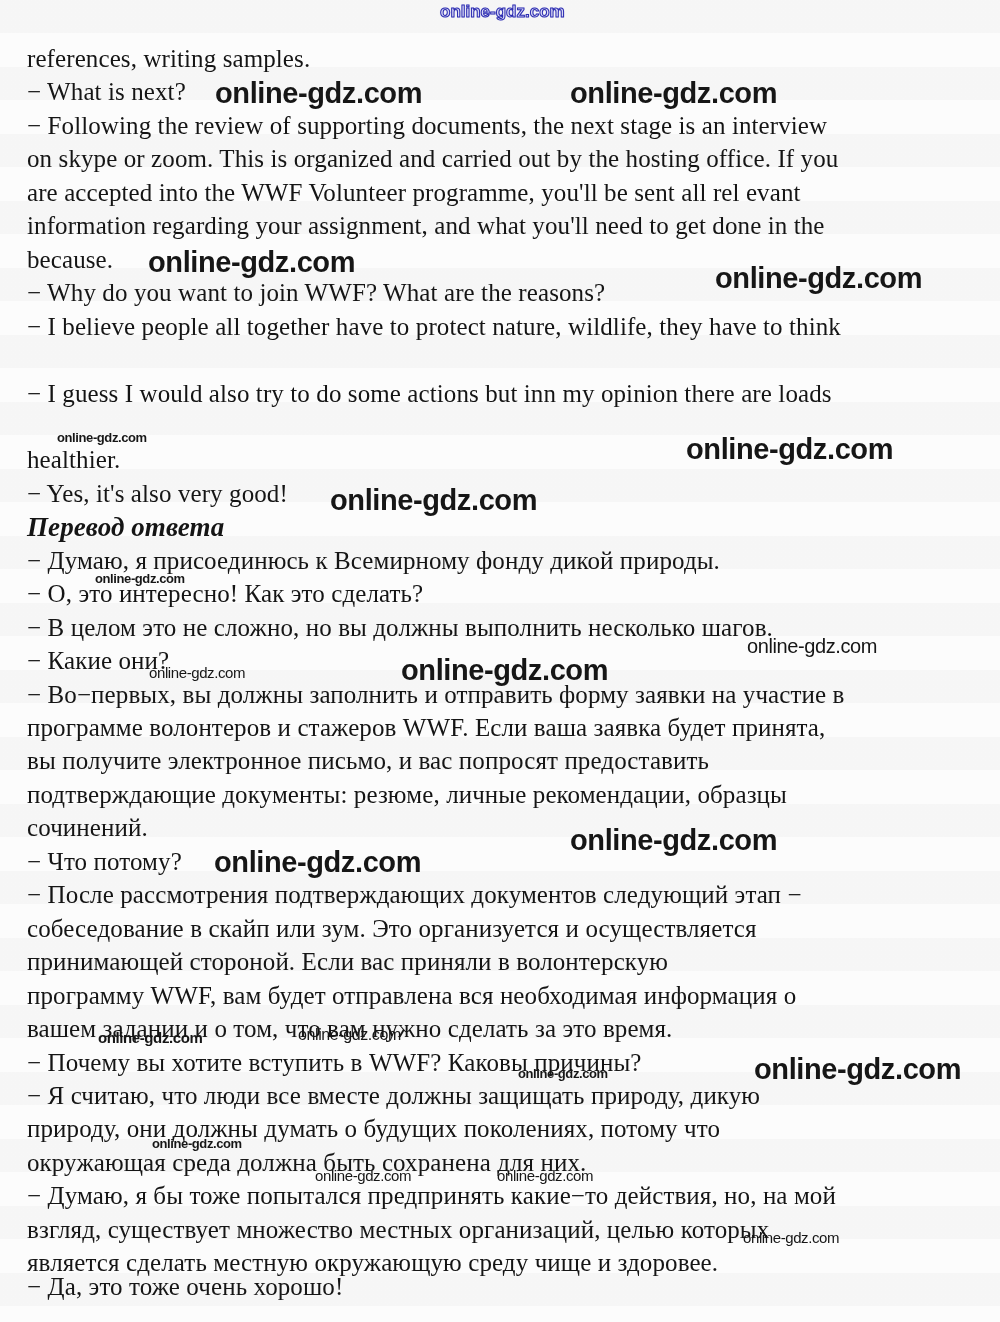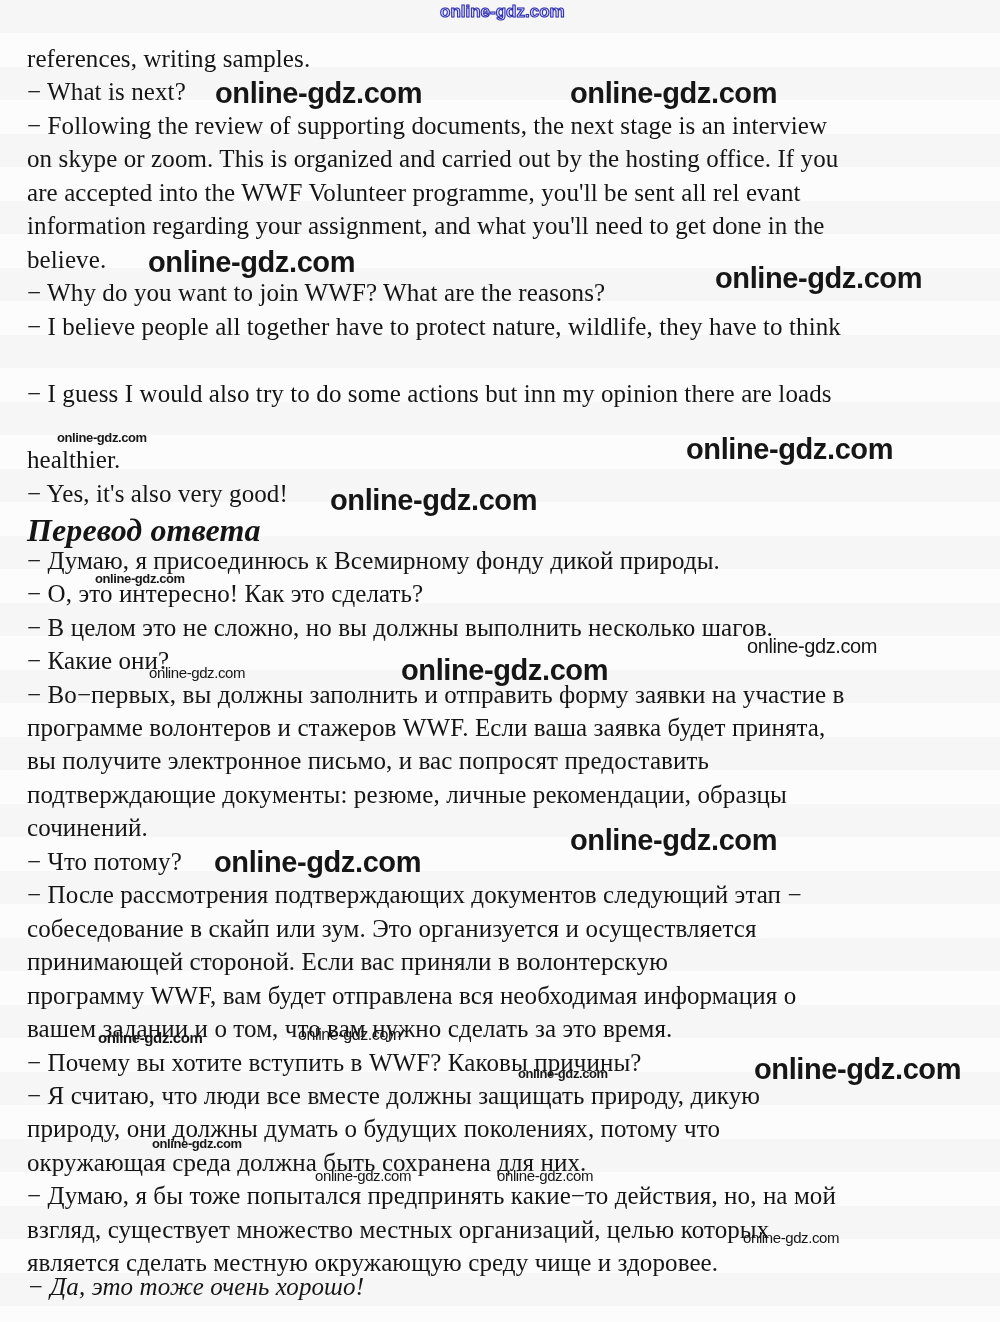"believe." div.line { text: believe -> because }
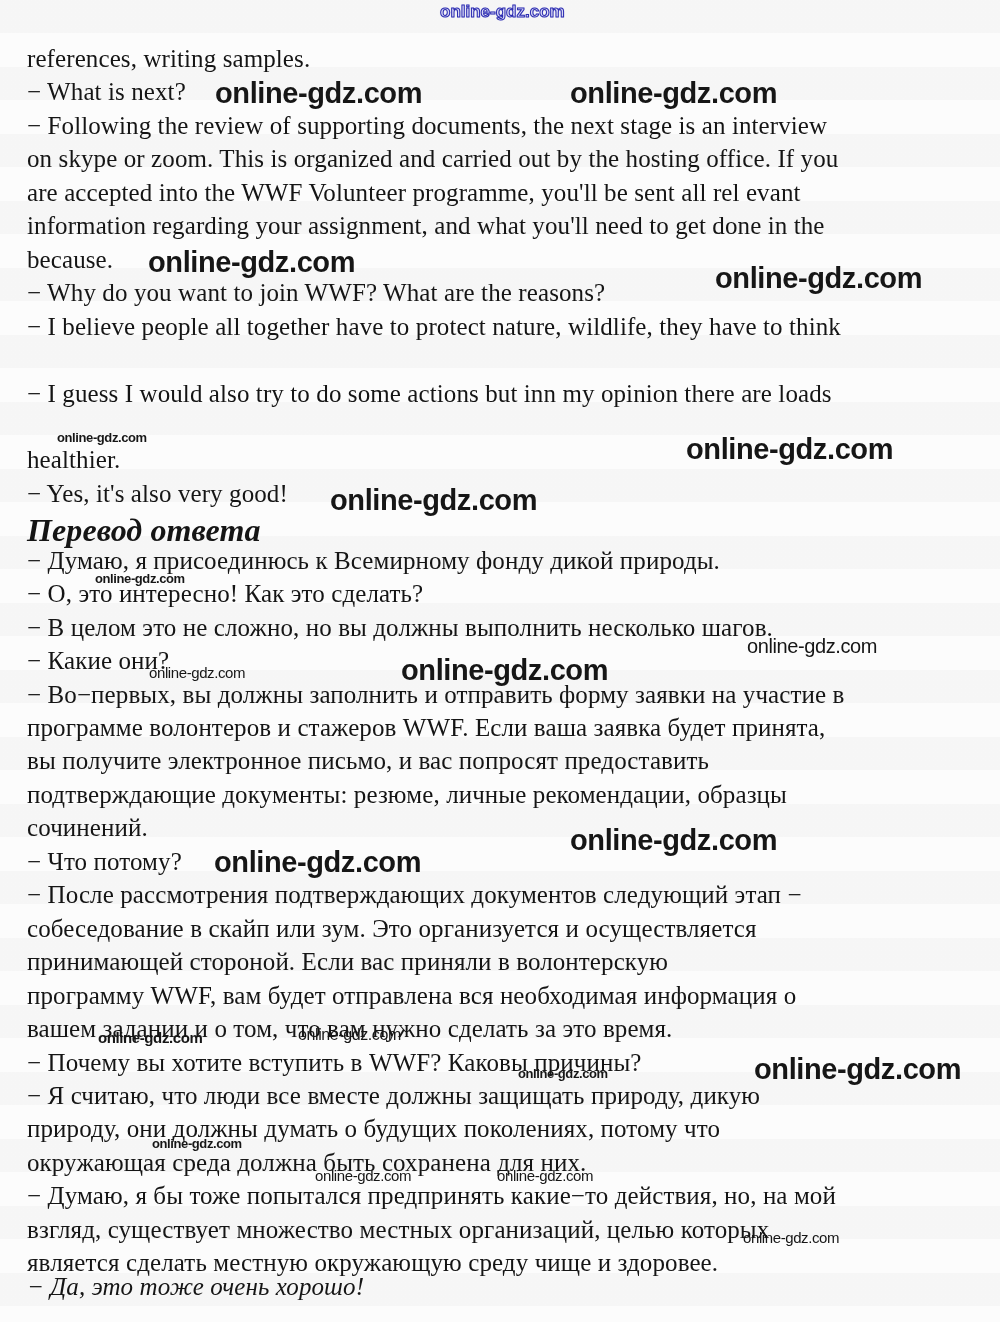"Перевод ответа" .line.heading { font-size: 32px -> 27px }
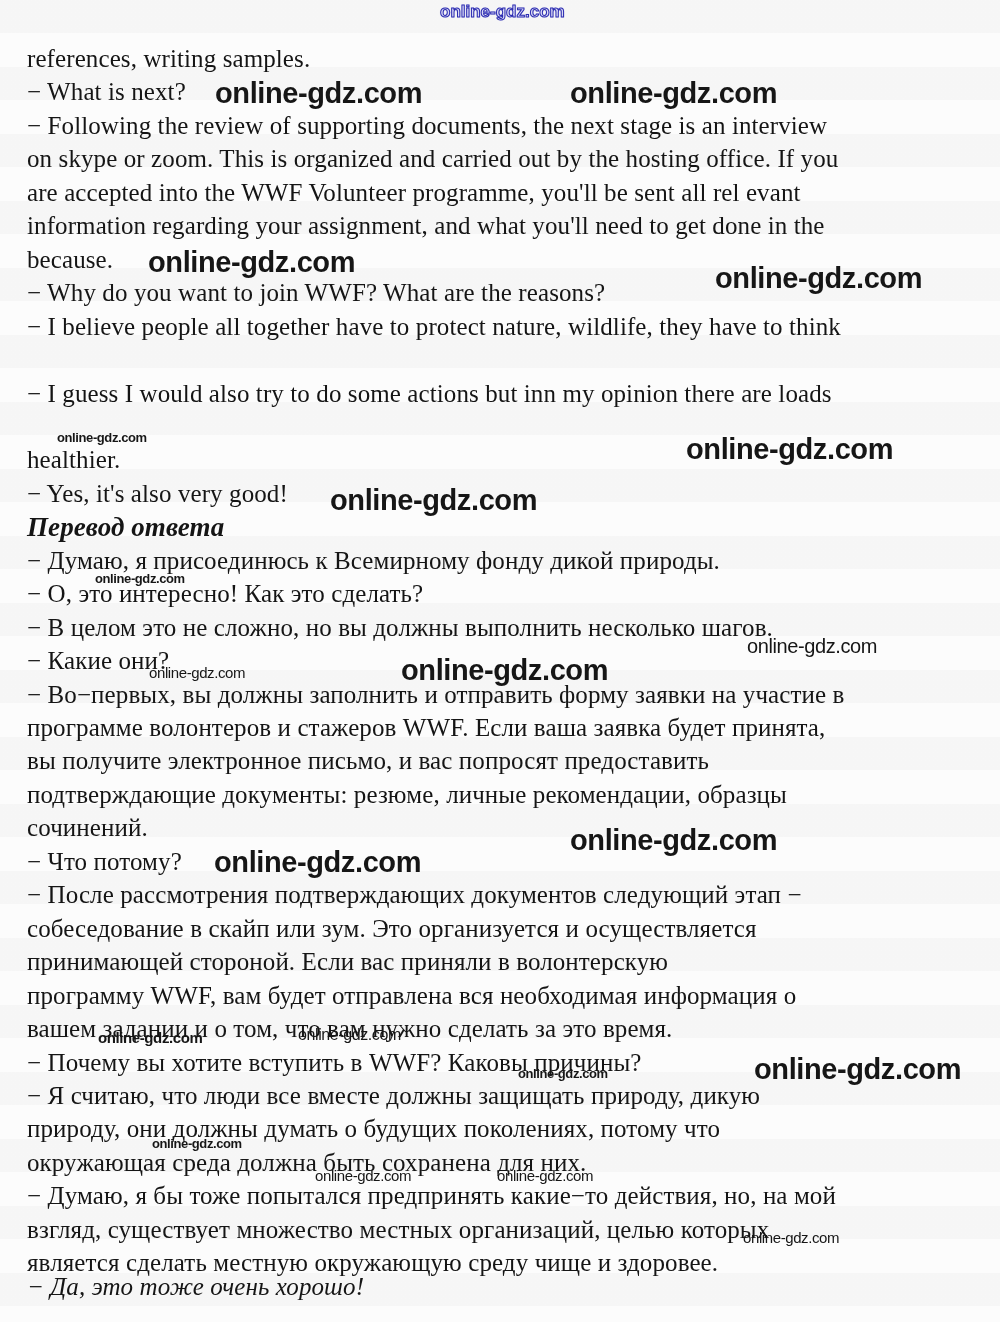"− Да, это тоже очень" div.line { font-style: italic -> none }
